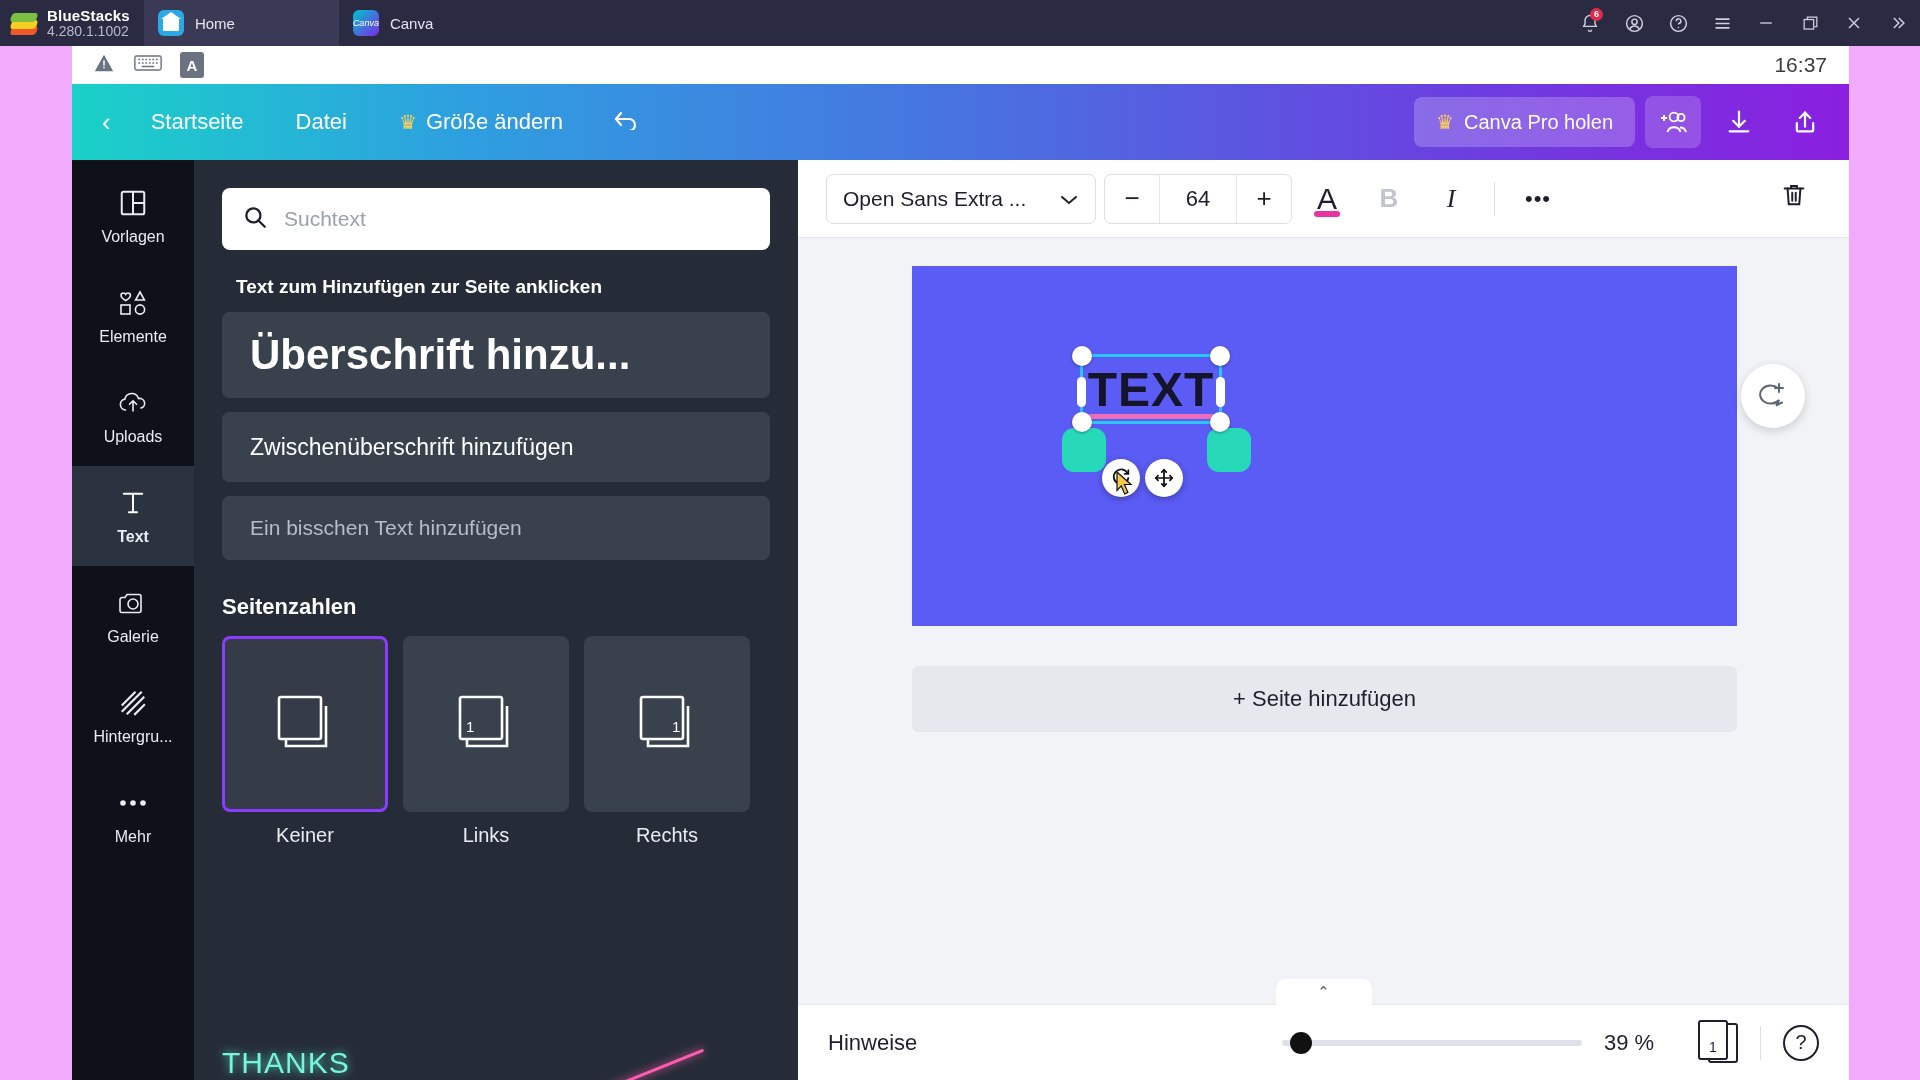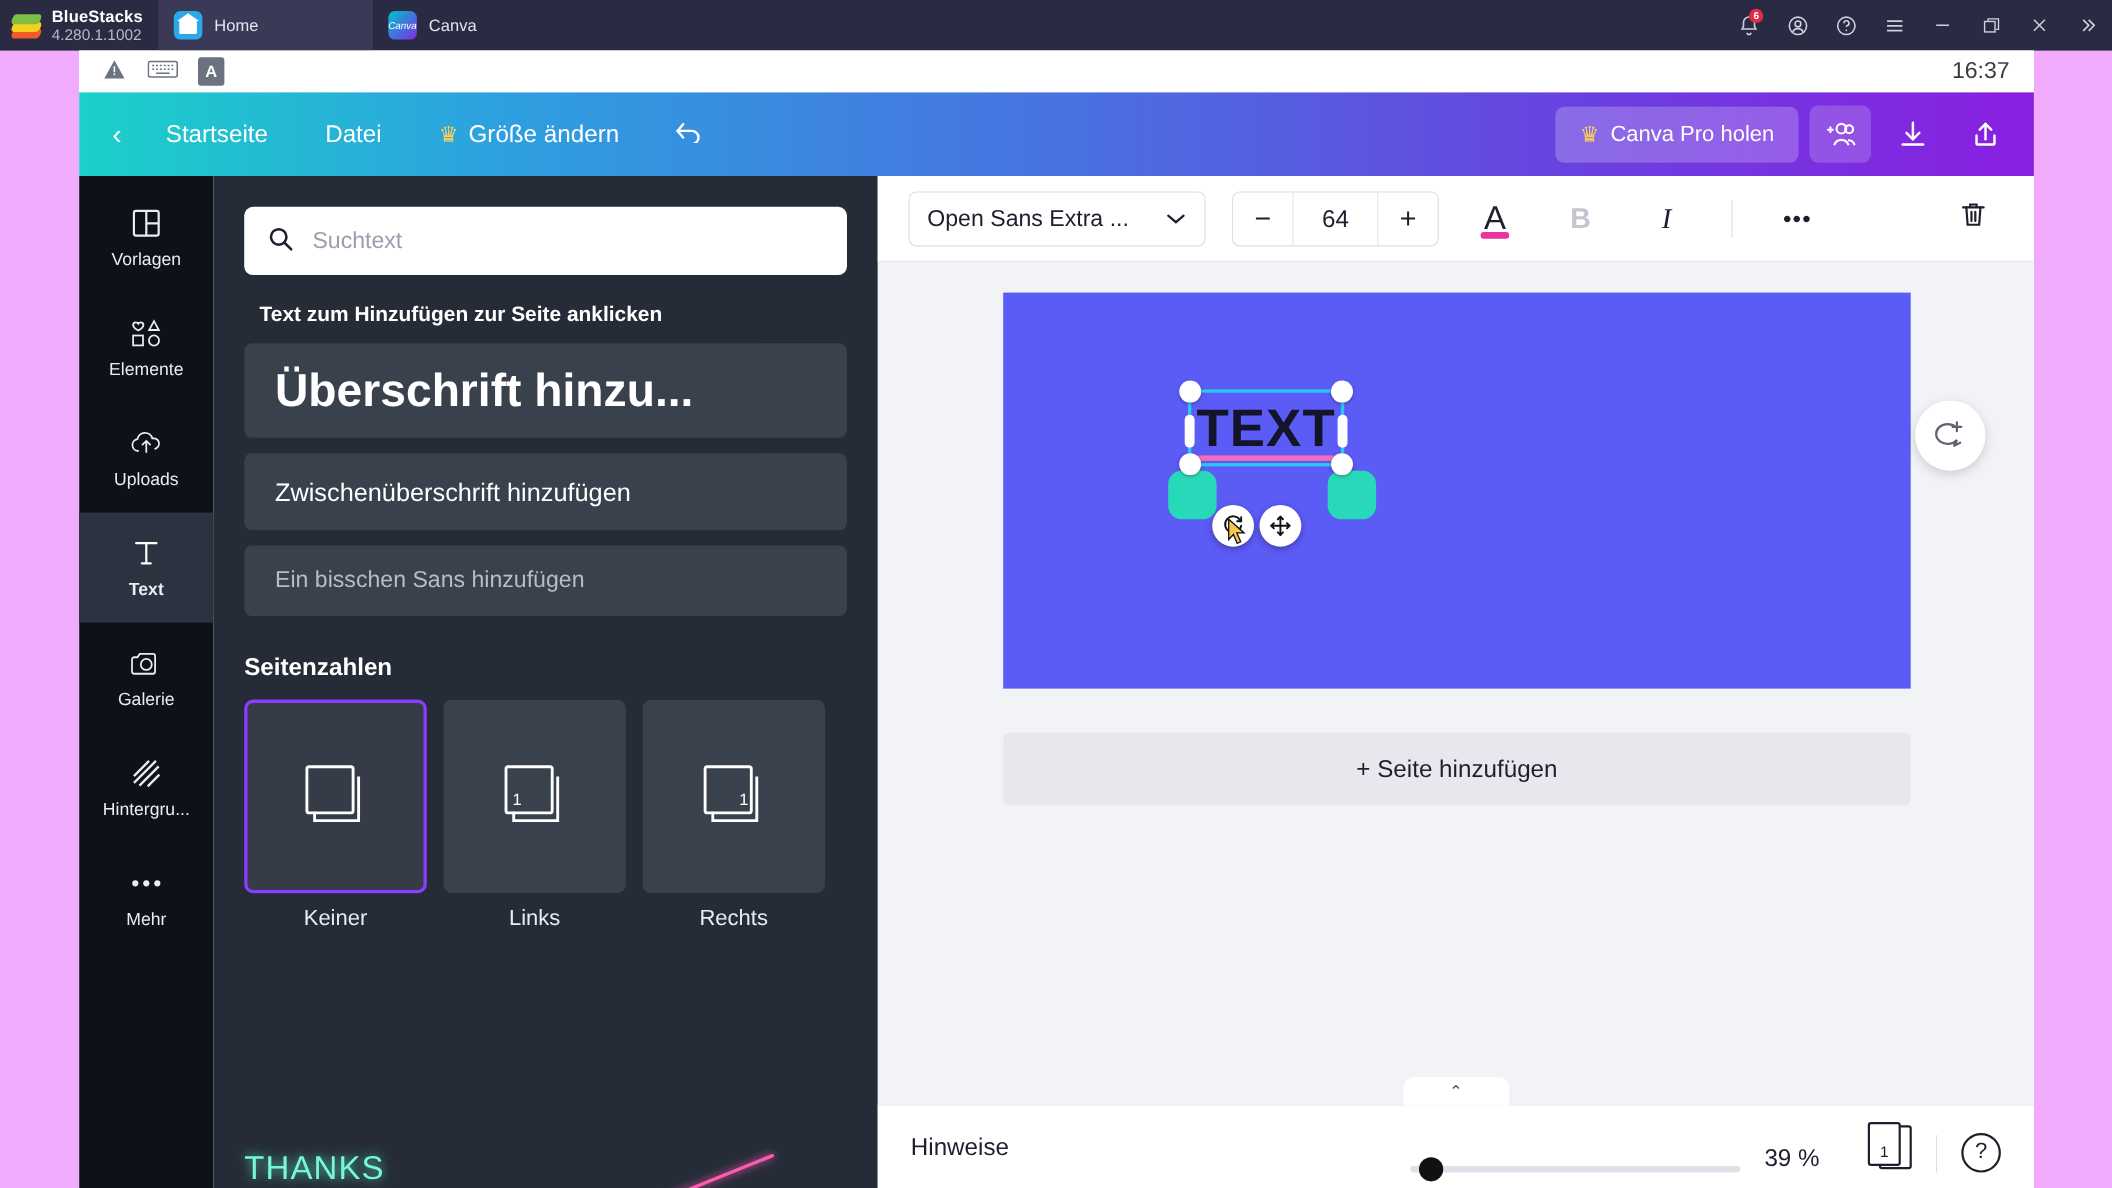"Open Sans Extra ..." .font-toolbar { gap: 24px -> 8px }
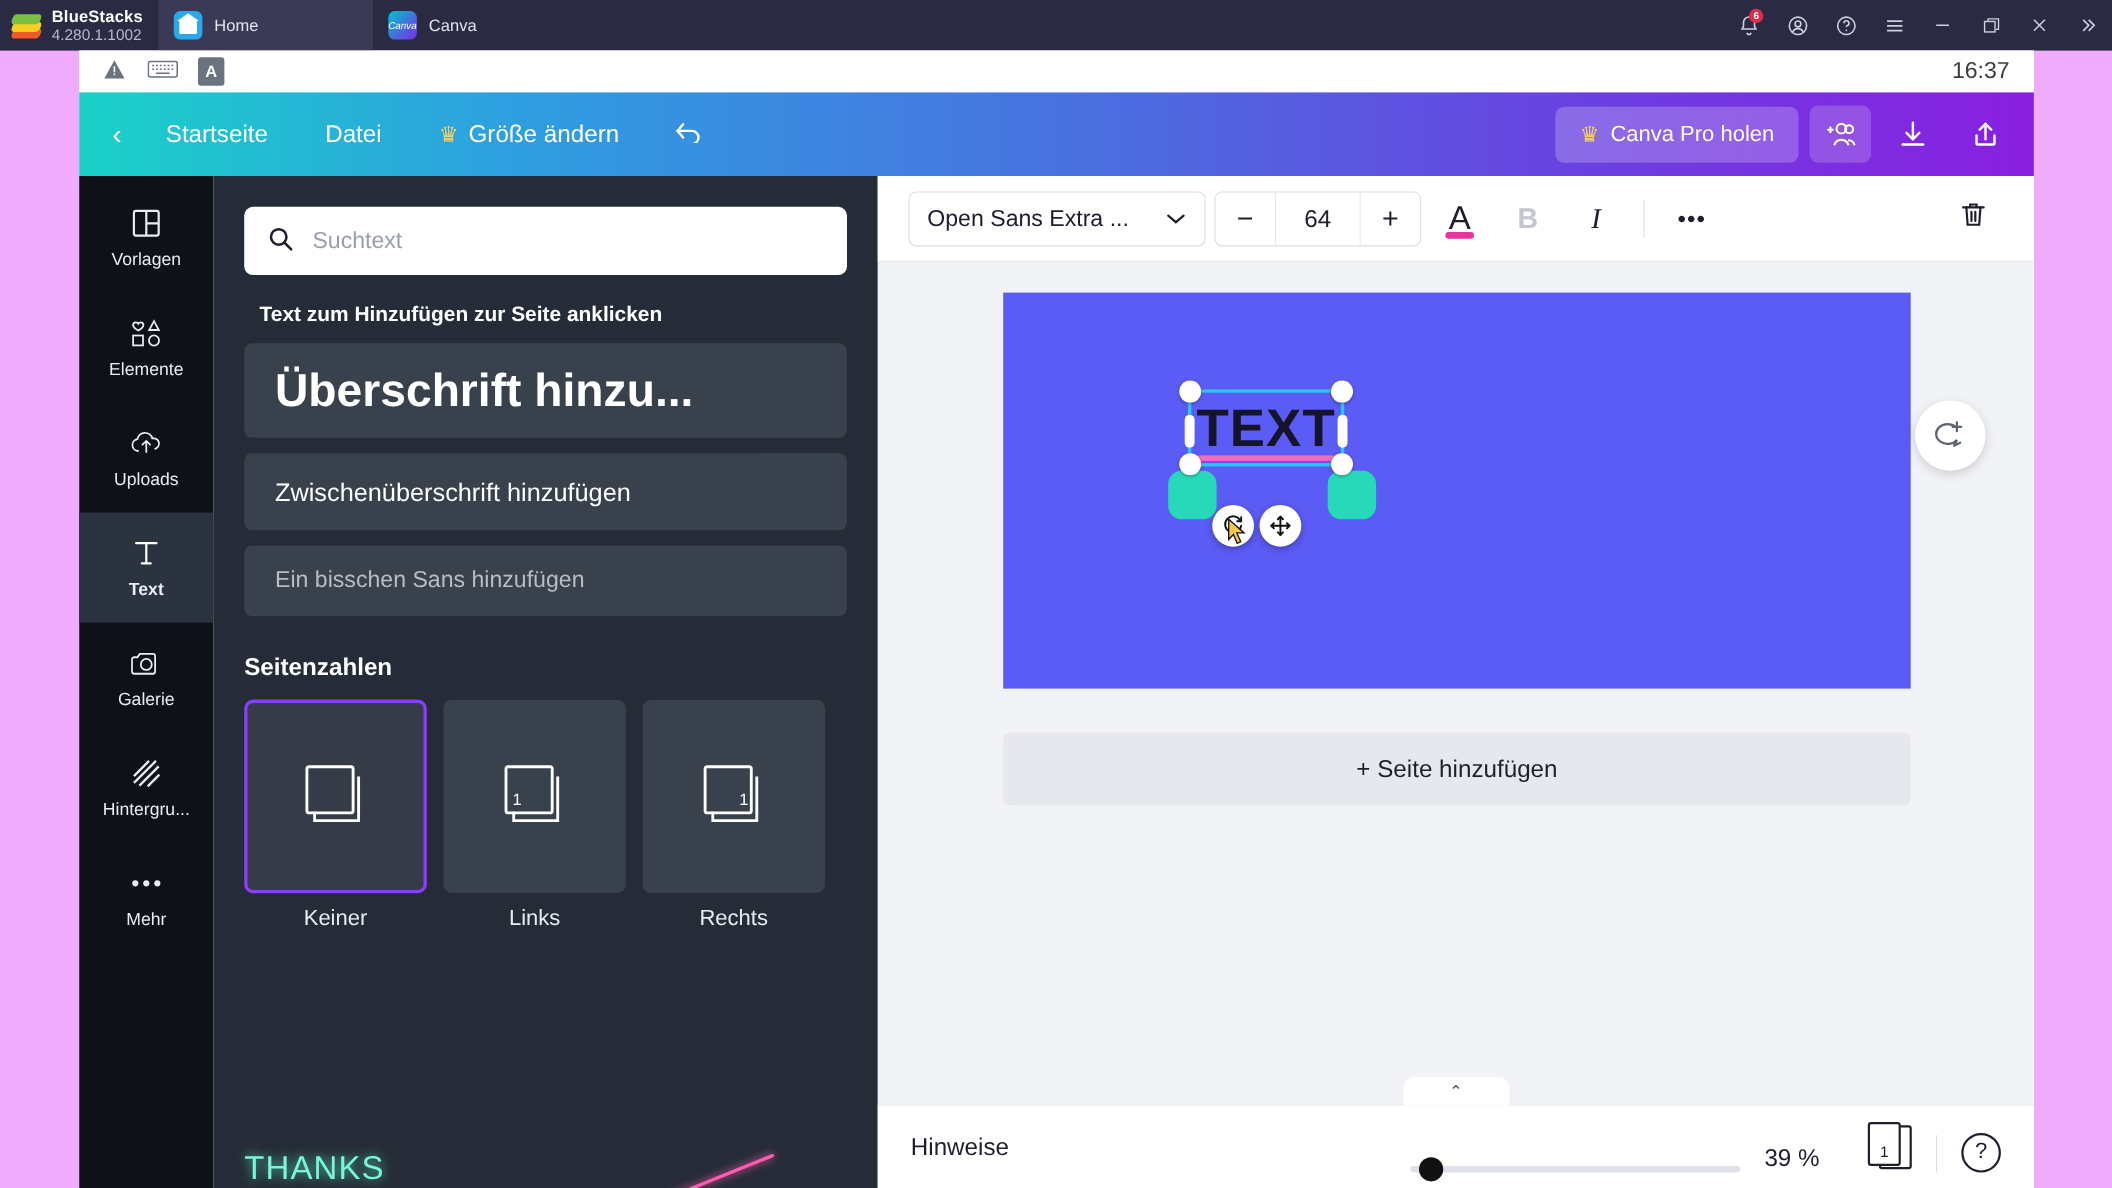"Ein bisschen Sans hinzufügen" div.text-card { text: Sans -> Text }
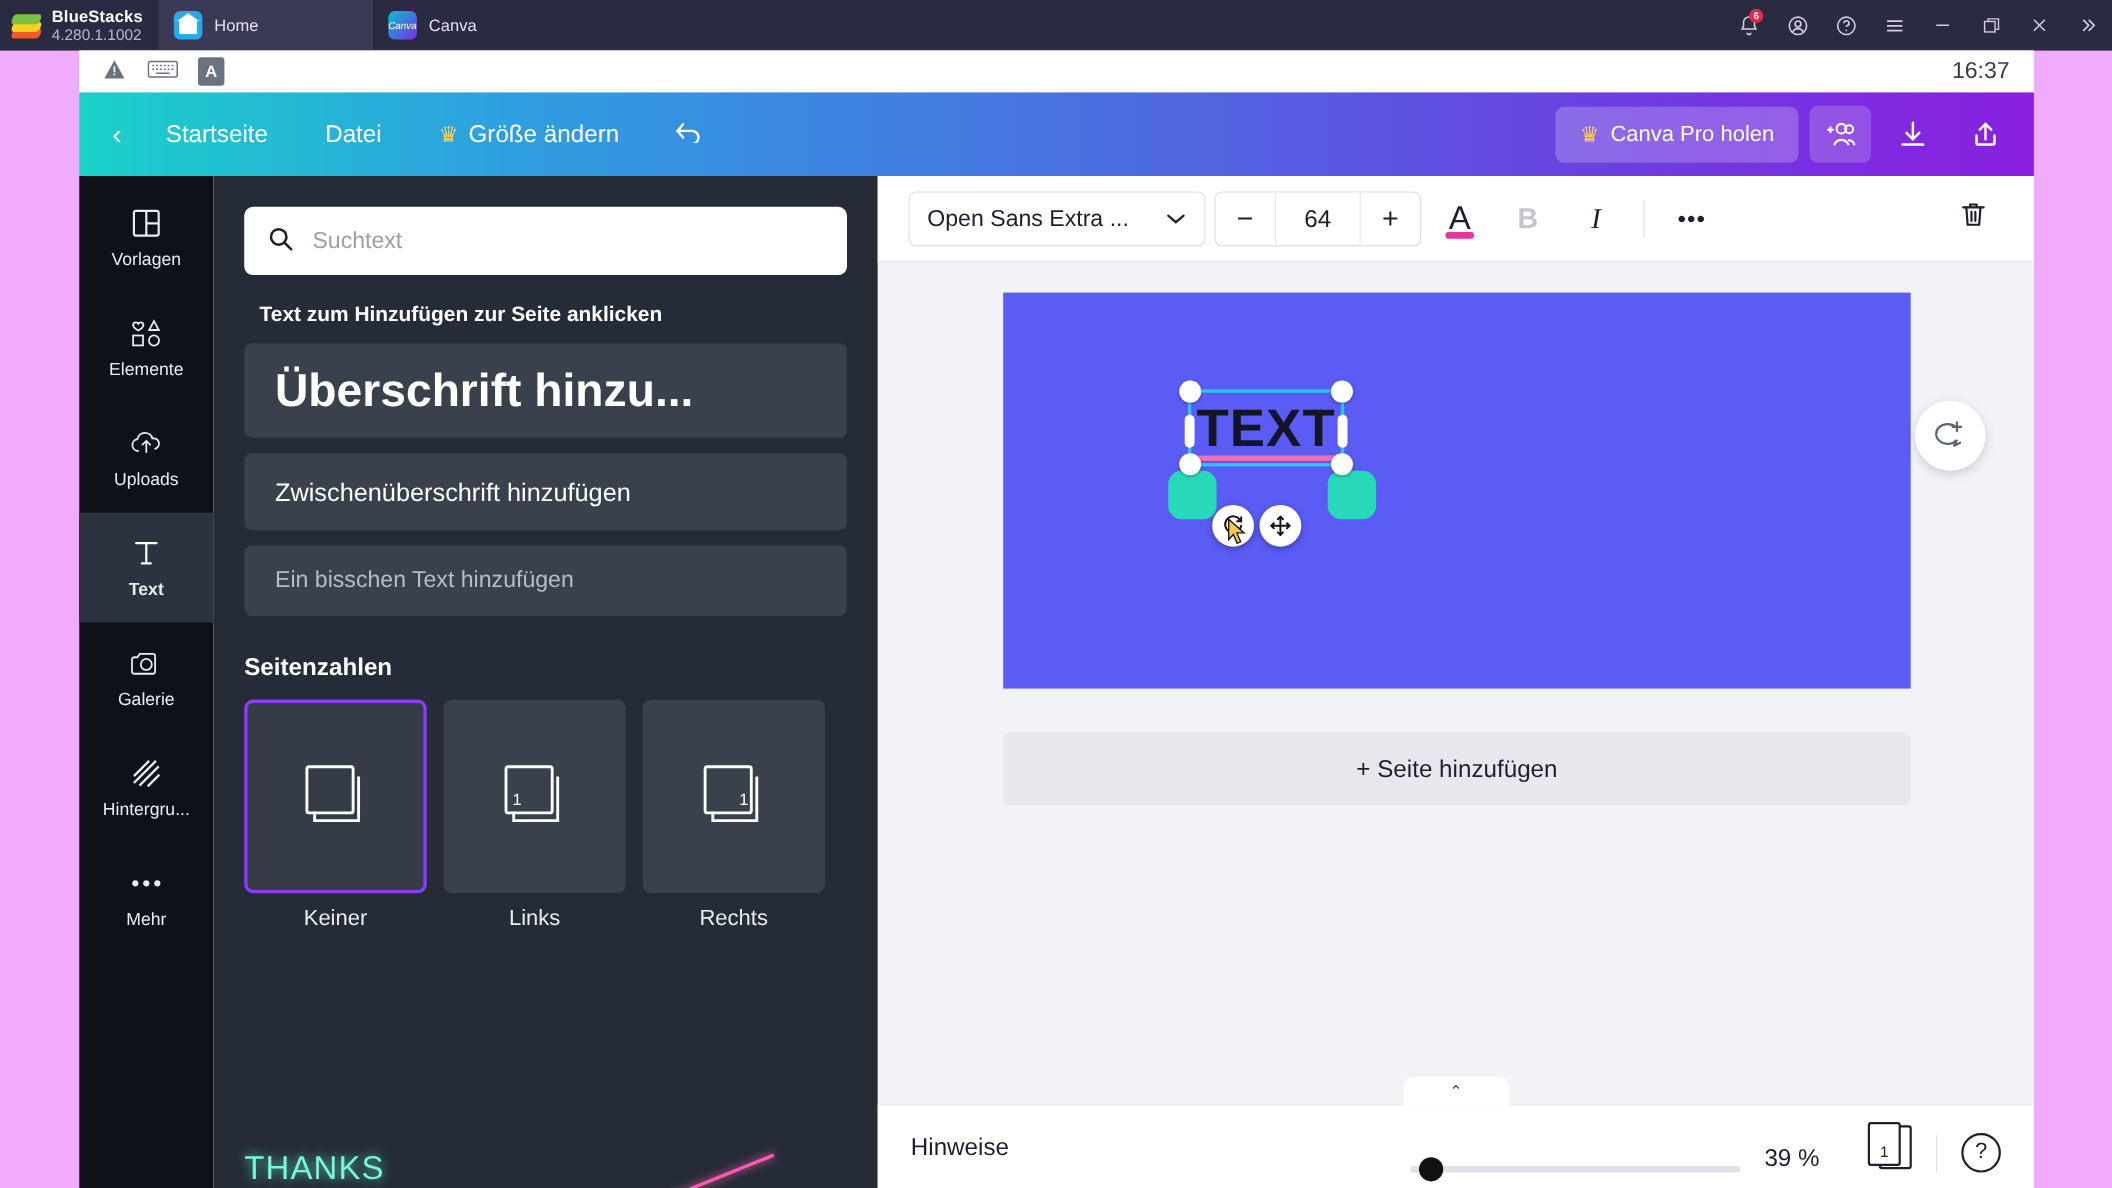"39 %" .zoom-area { align-items: flex-end -> center }
